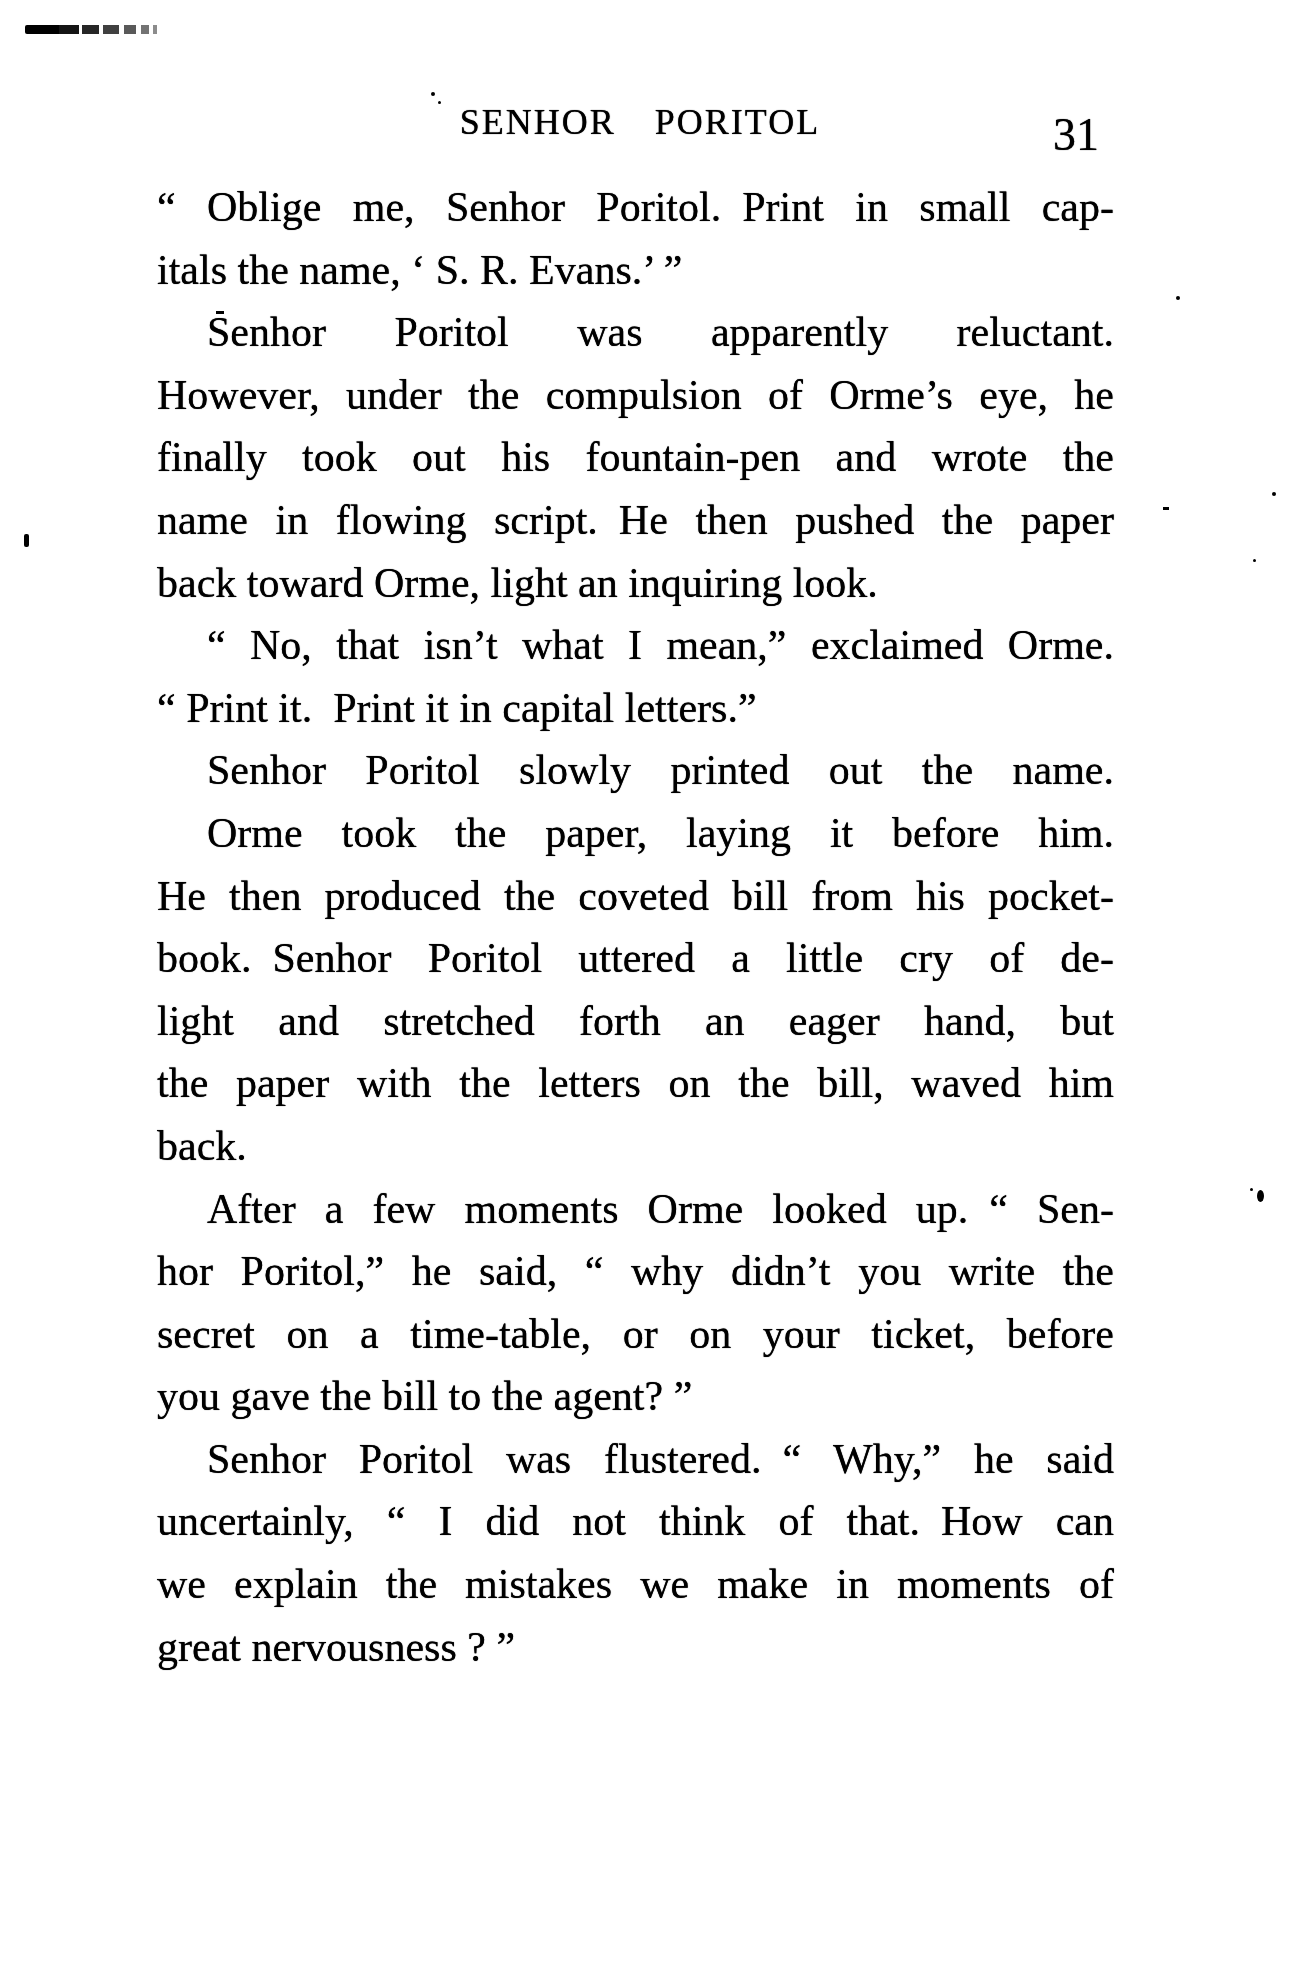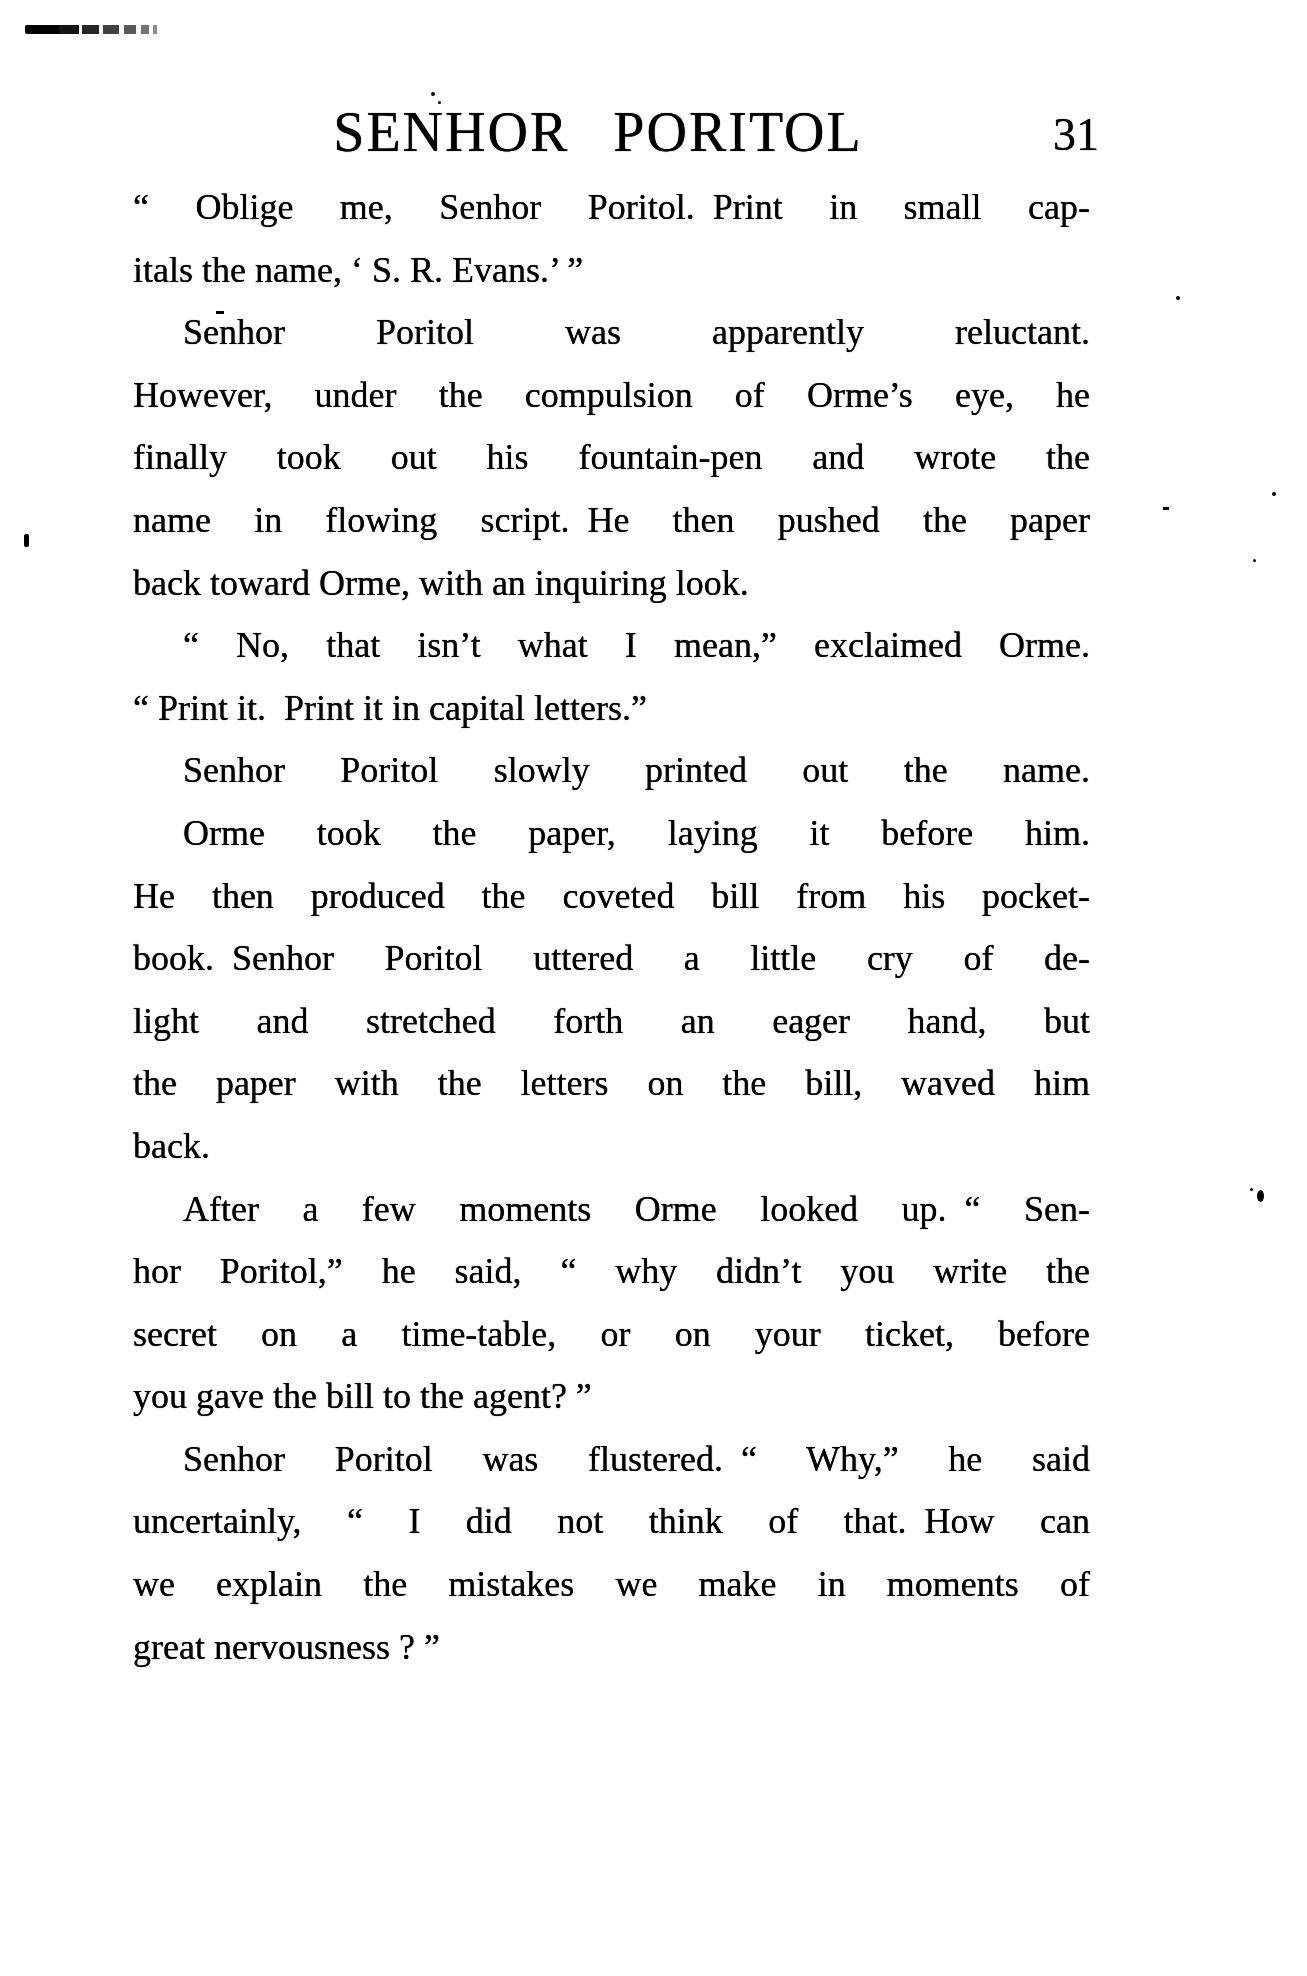"SENHOR PORITOL" .running-title { font-size: 56px -> 36px; left: 598px -> 640px }
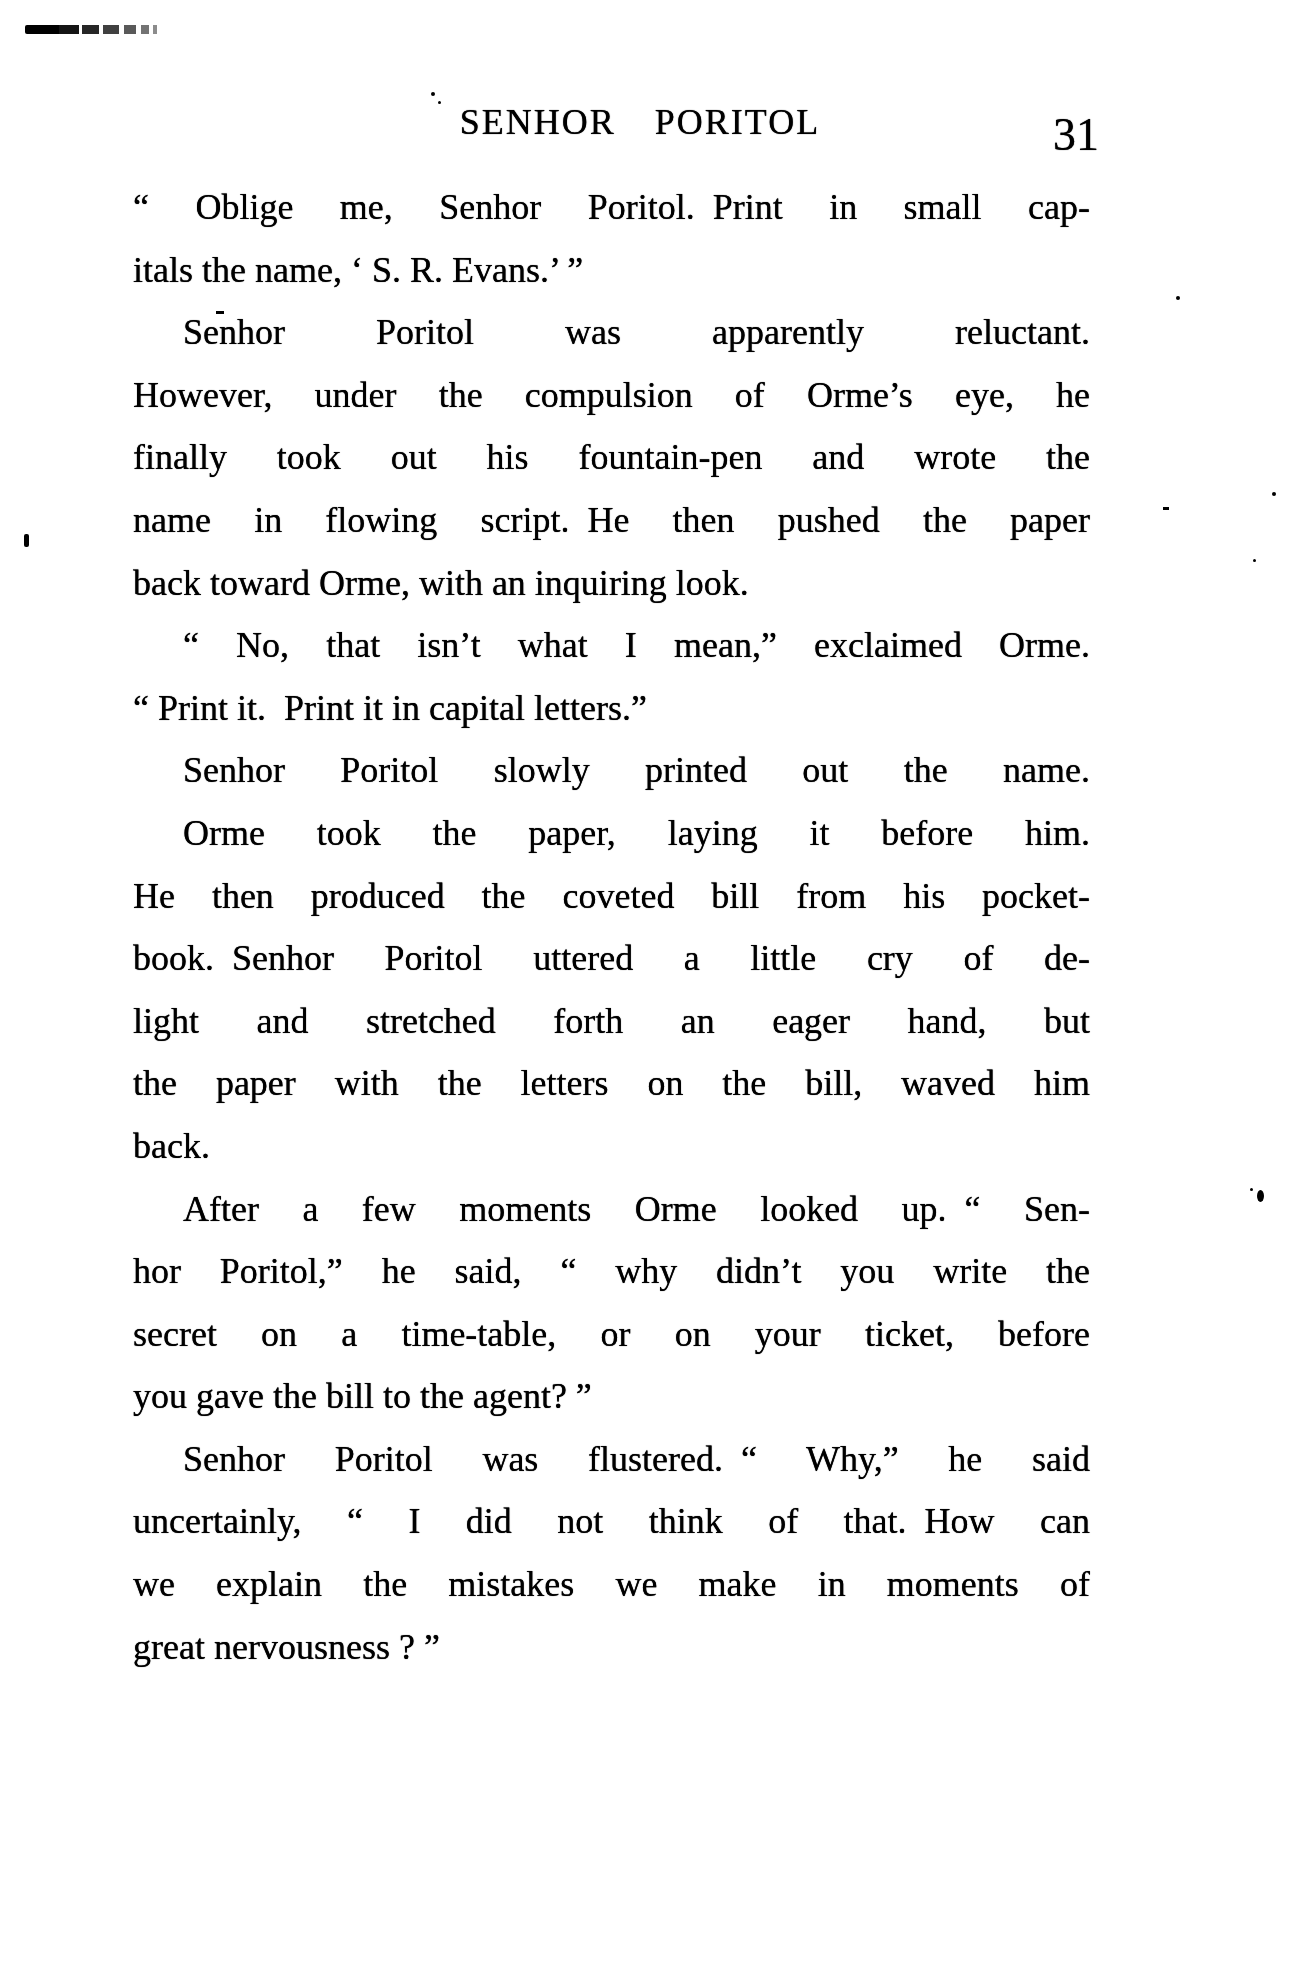"“ Oblige me, Senhor Poritol." .text-block { font-size: 36px -> 42px; left: 133px -> 157px }
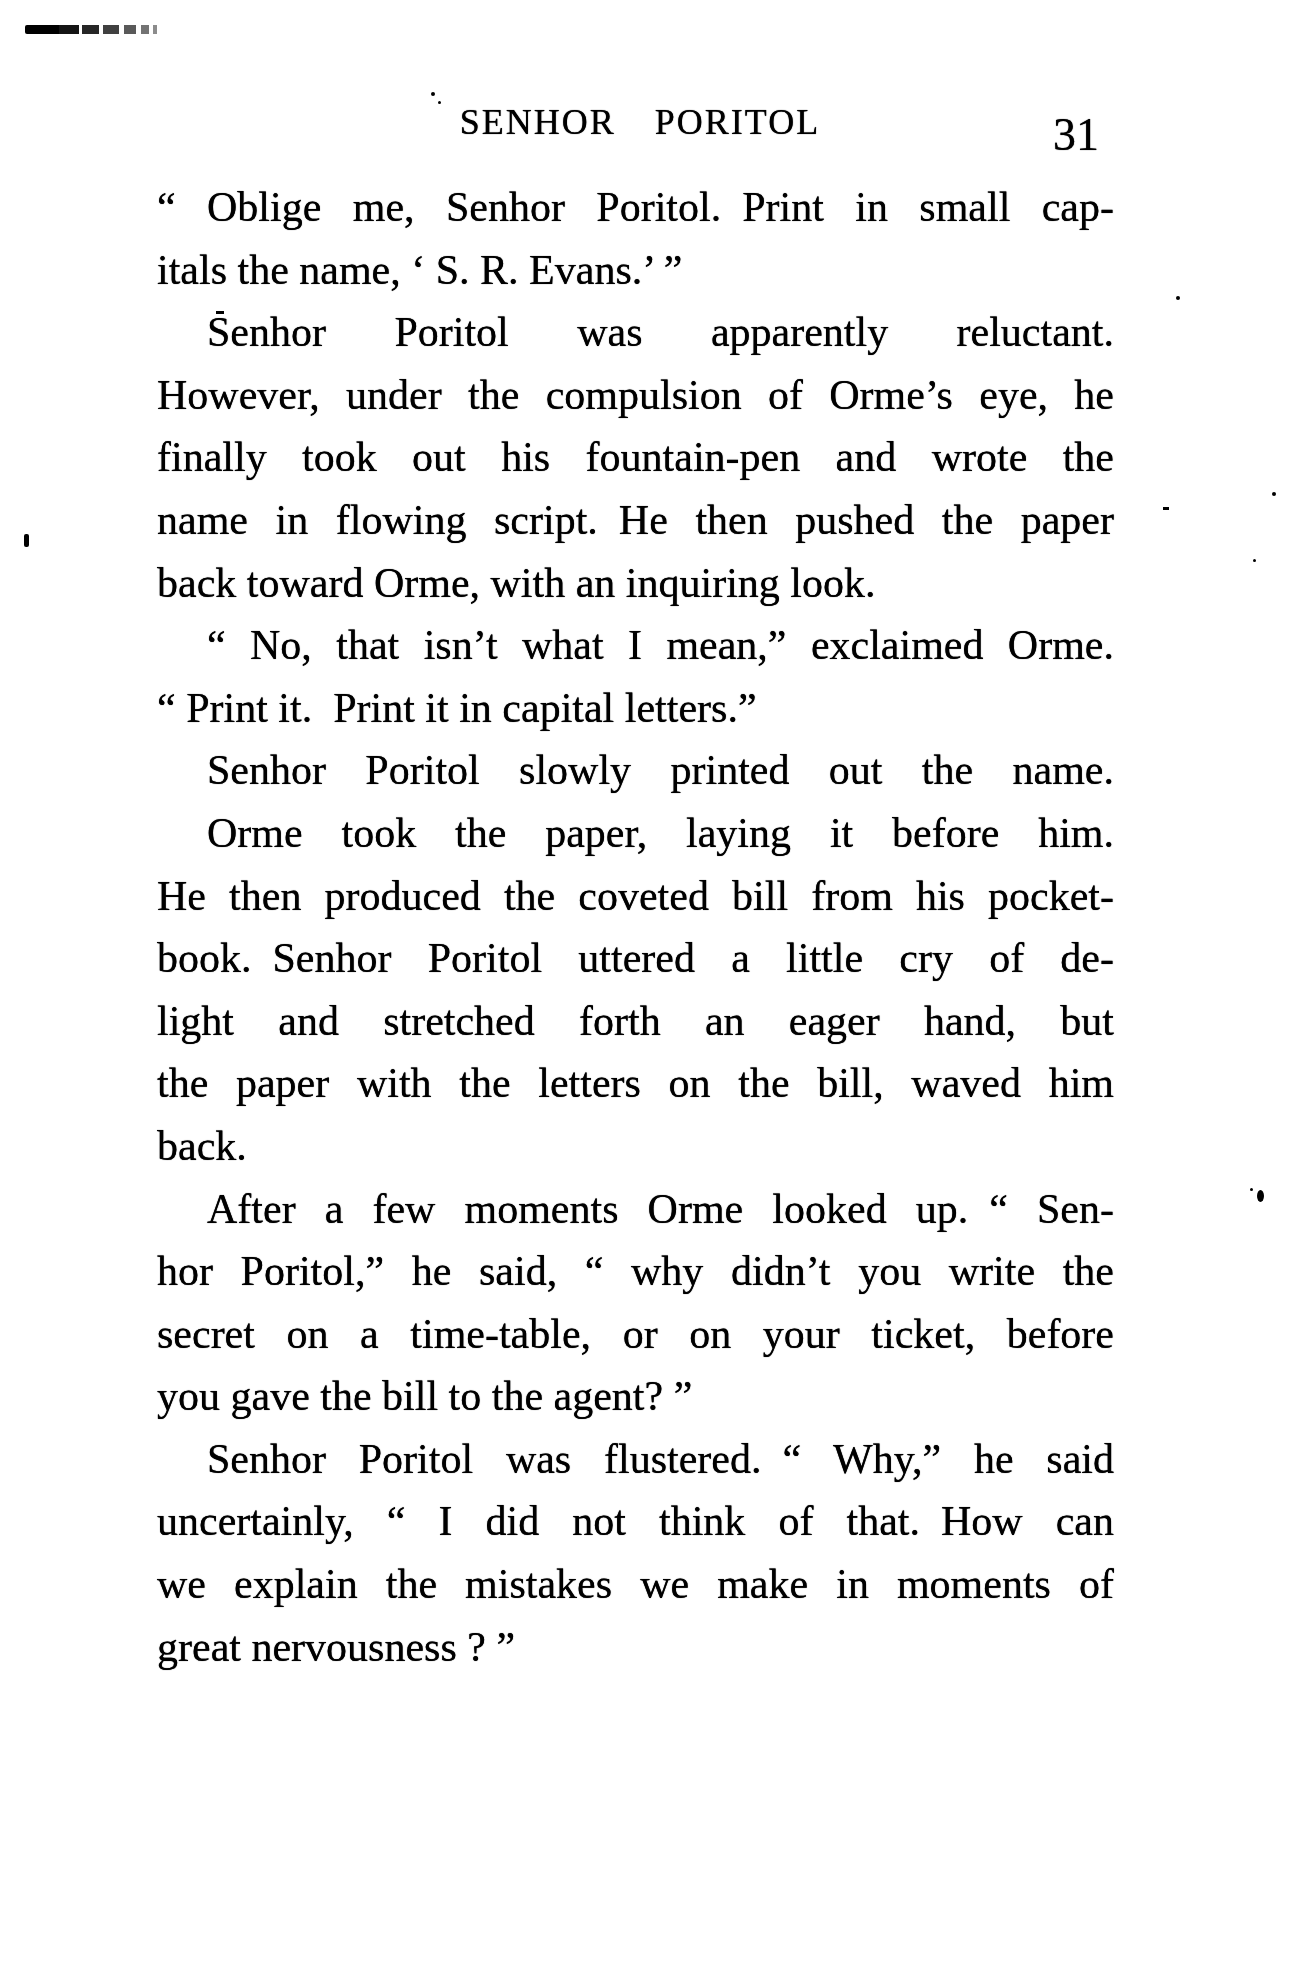"back toward Orme, with an" div.line { text: with -> light }
